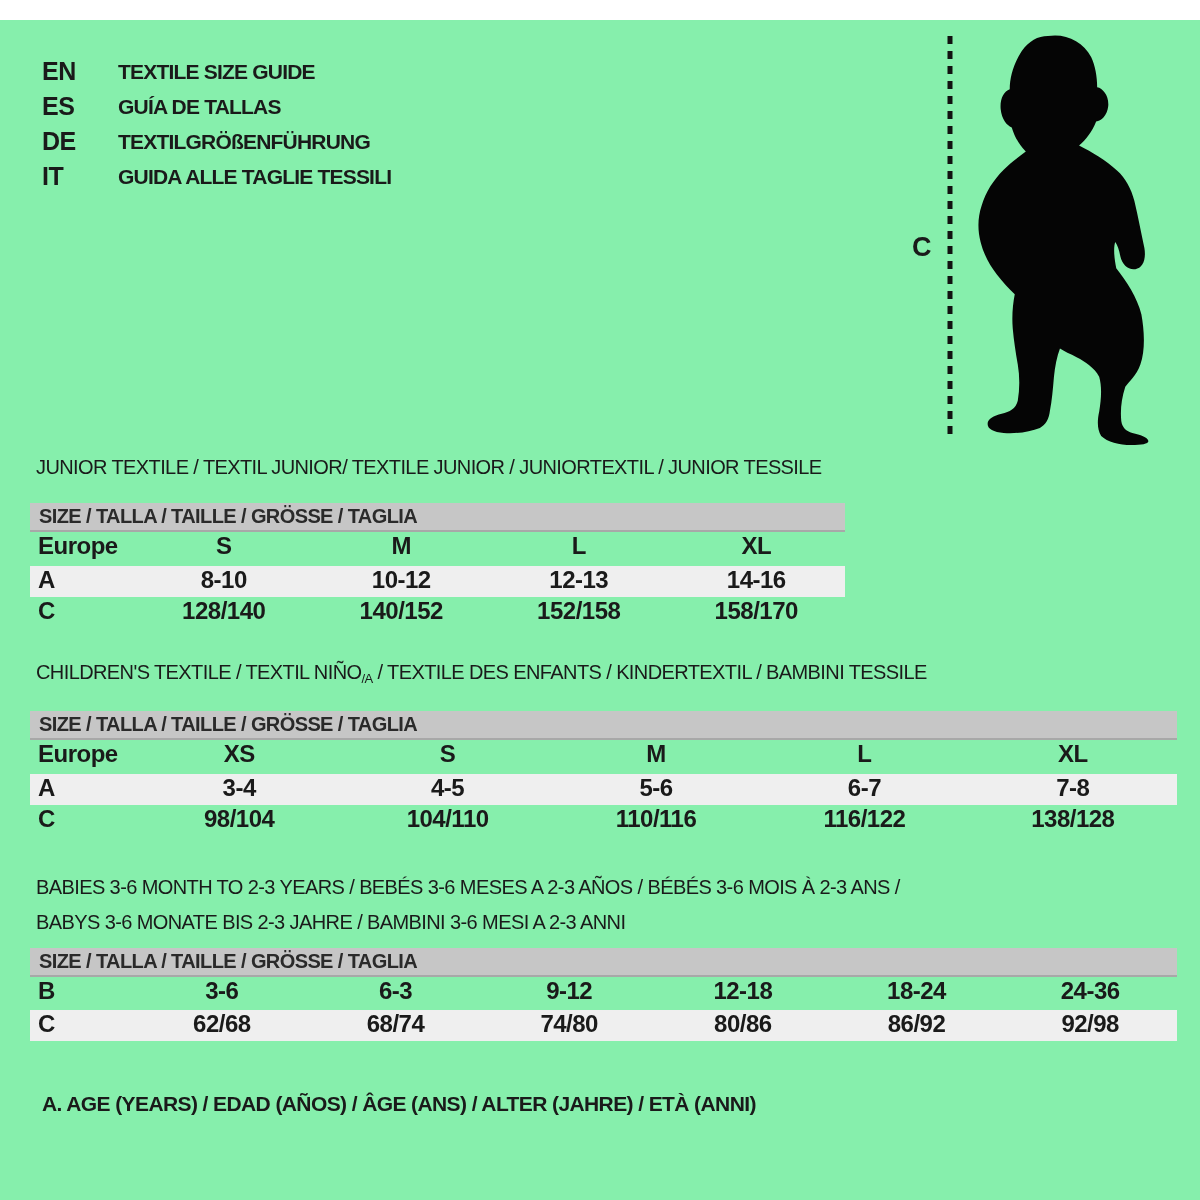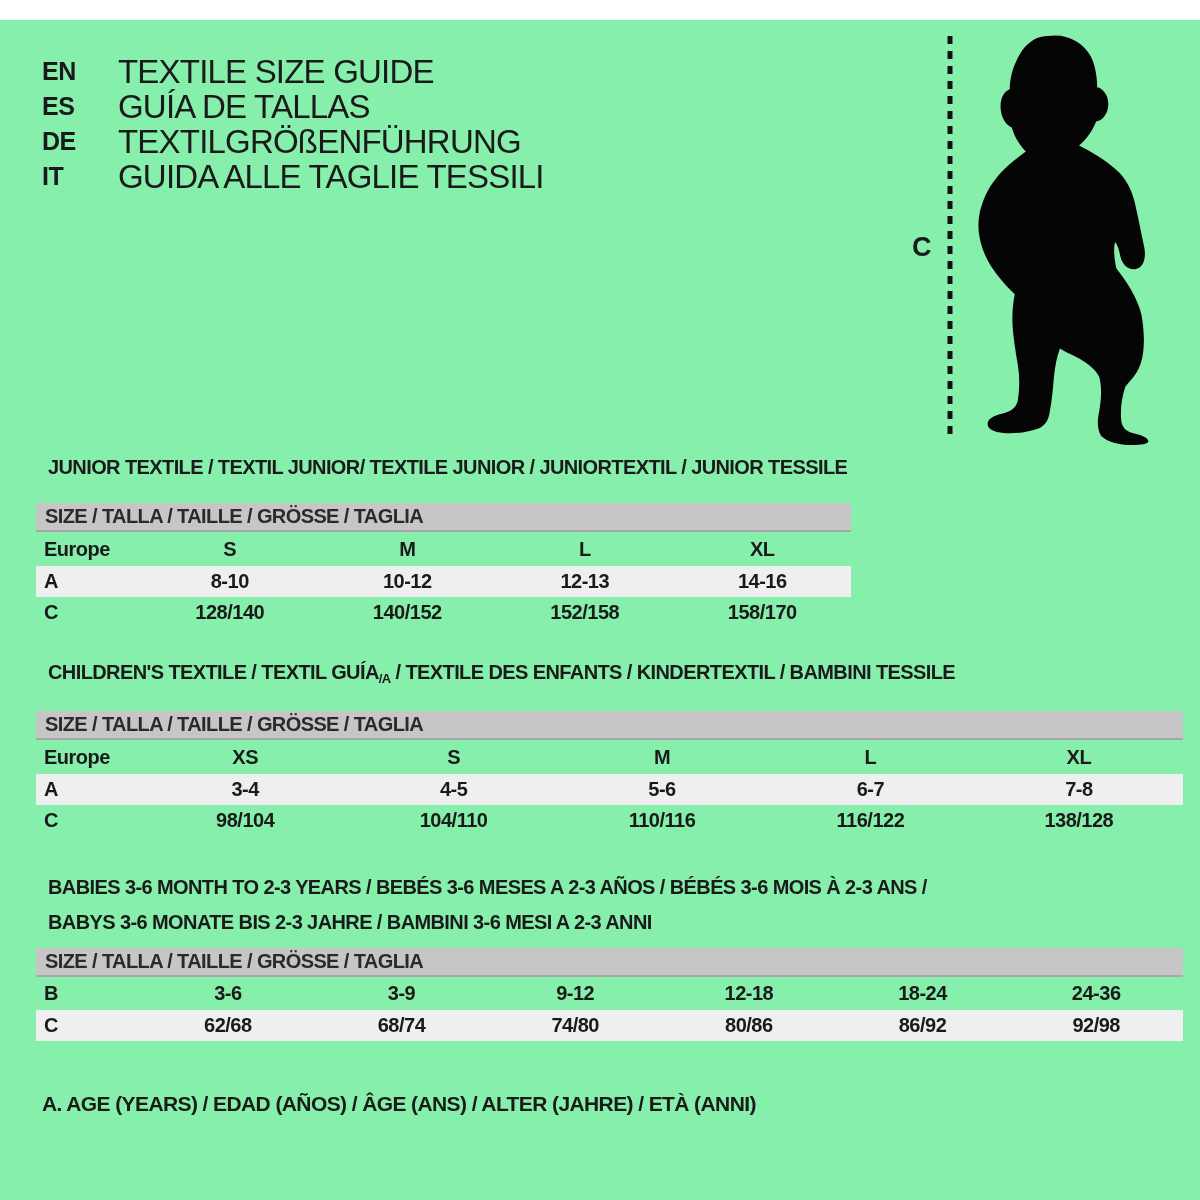"TEXTILE SIZE GUIDE" .lang-title { font-size: 33px -> 21px; font-weight: 400 -> 700 }
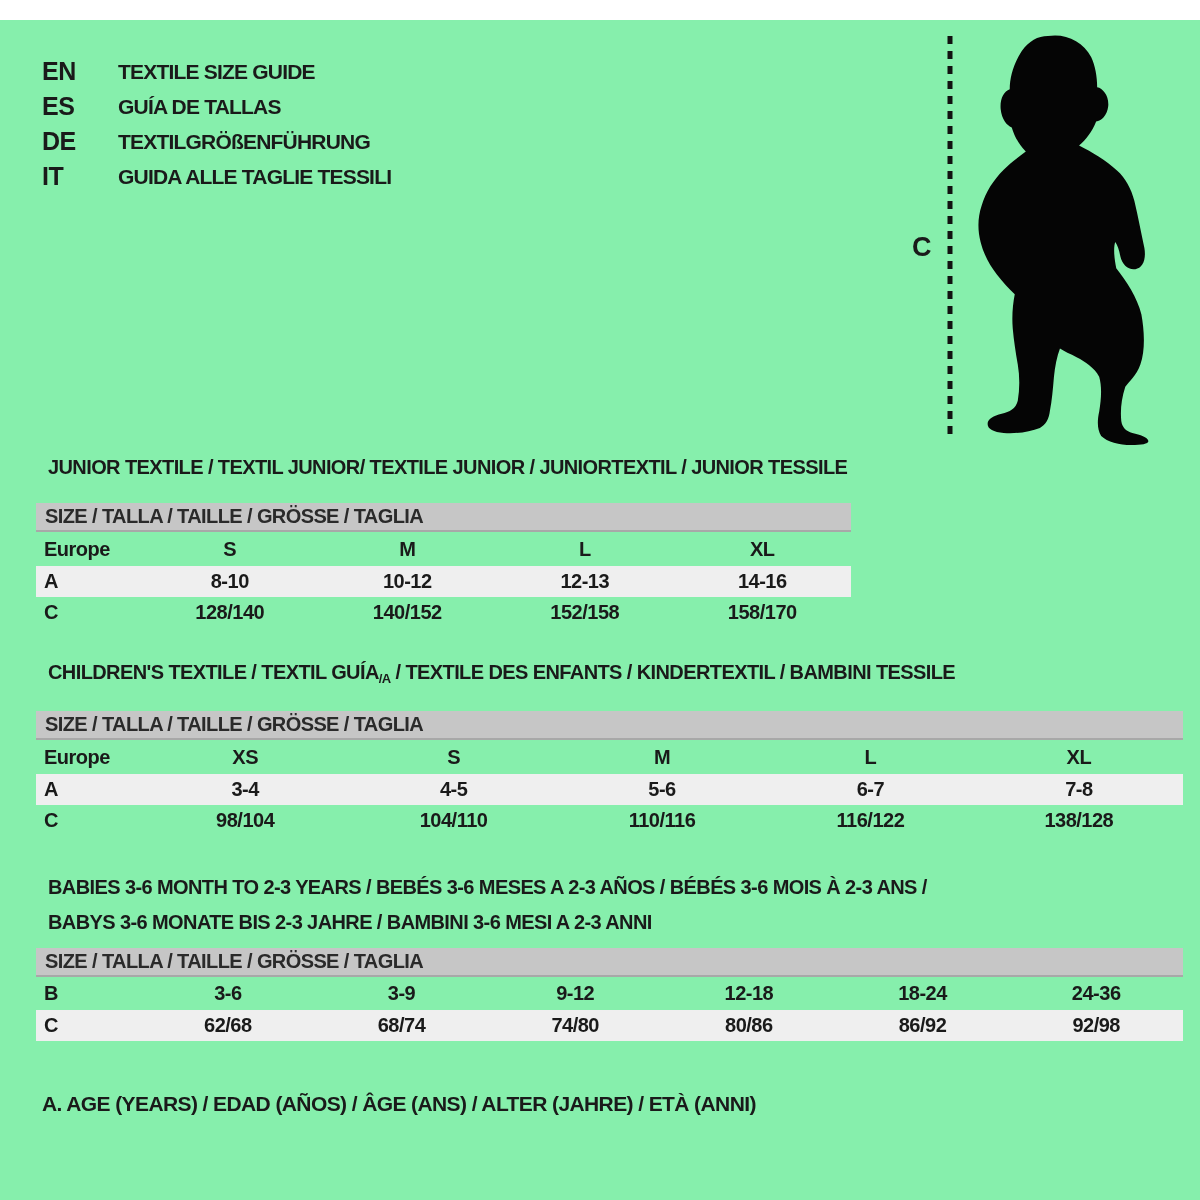"JUNIOR TEXTILE / TEXTIL JUNIOR/" .section-title { font-weight: 700 -> 400; left: 48px -> 36px }
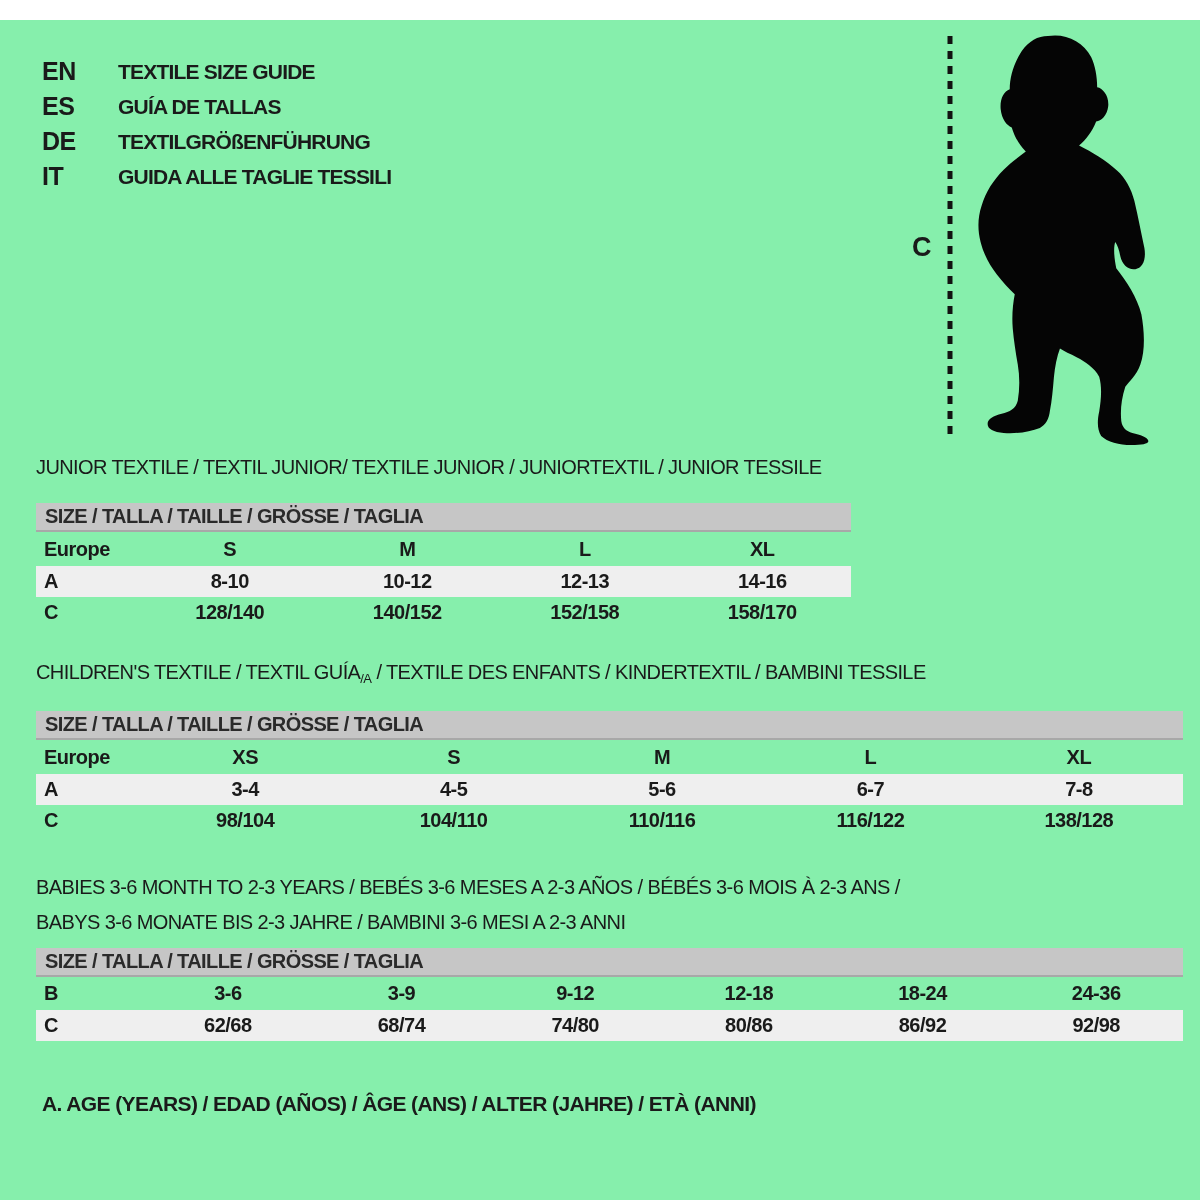"SIZE / TALLA / TAILLE" .size-table { left: 36px -> 30px }
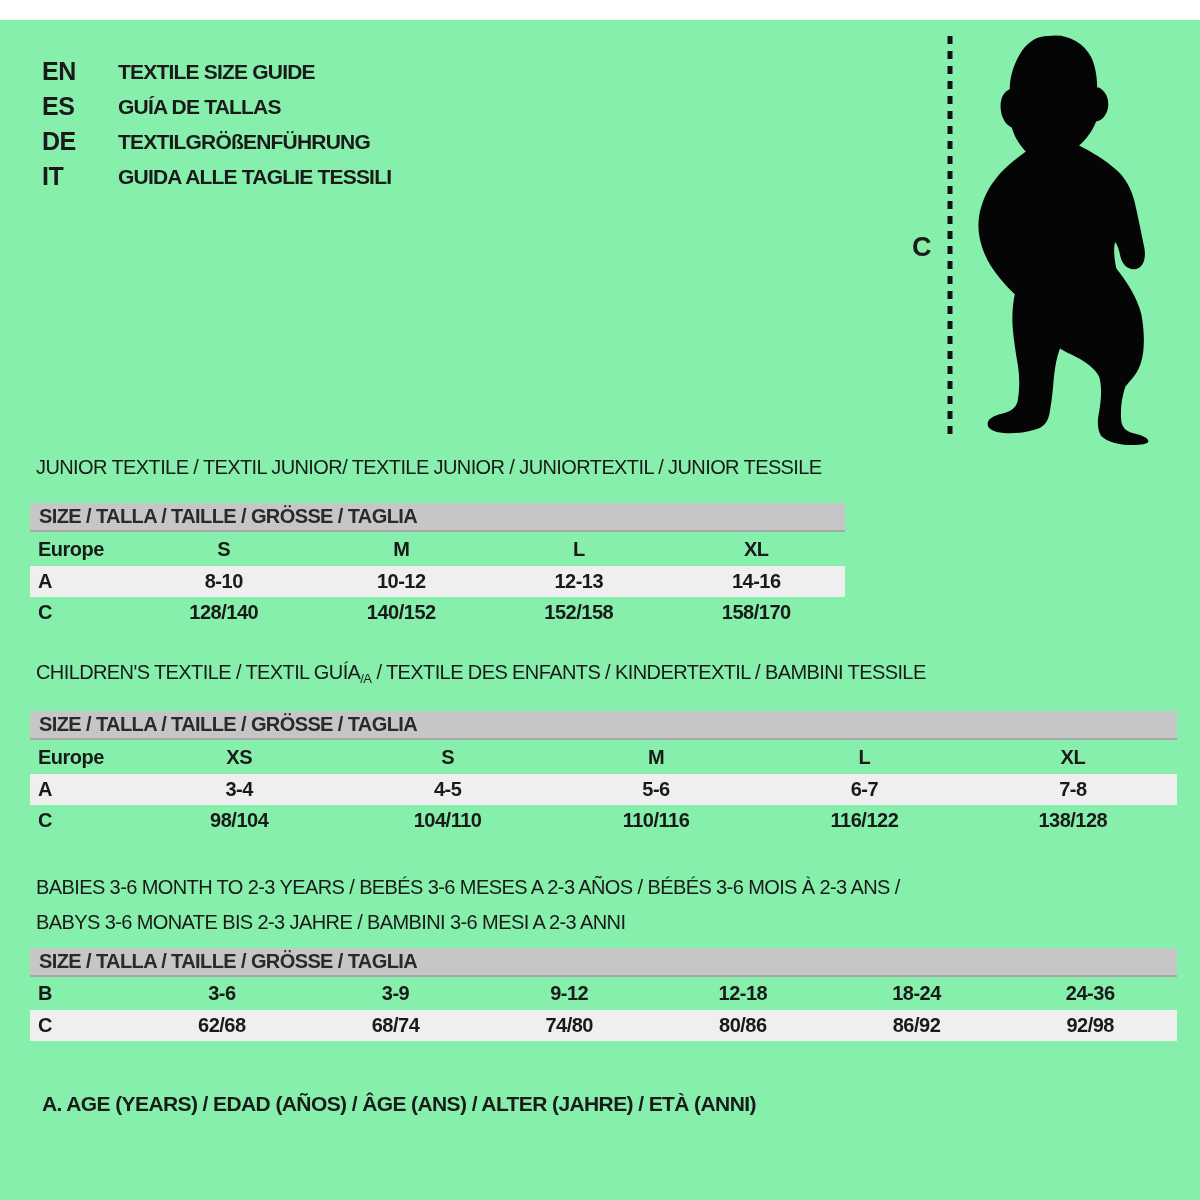"Europe" .t-row { align-items: center -> flex-start; font-size: 20px -> 24px }
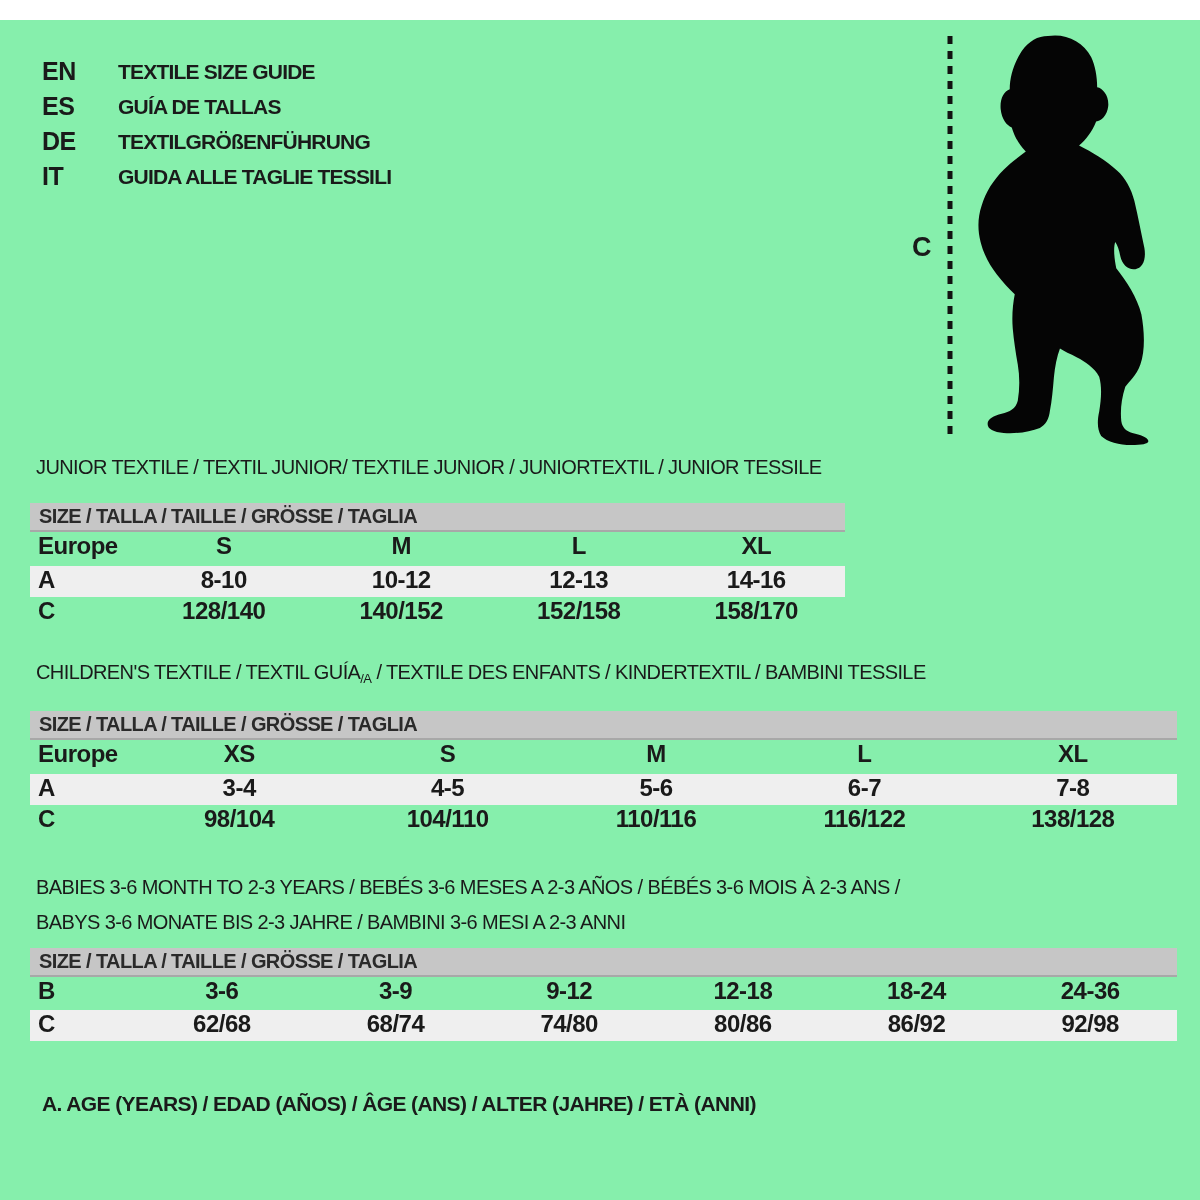"CHILDREN'S TEXTILE / TEXTIL GUÍA" span { text: GUÍA -> NIÑO }
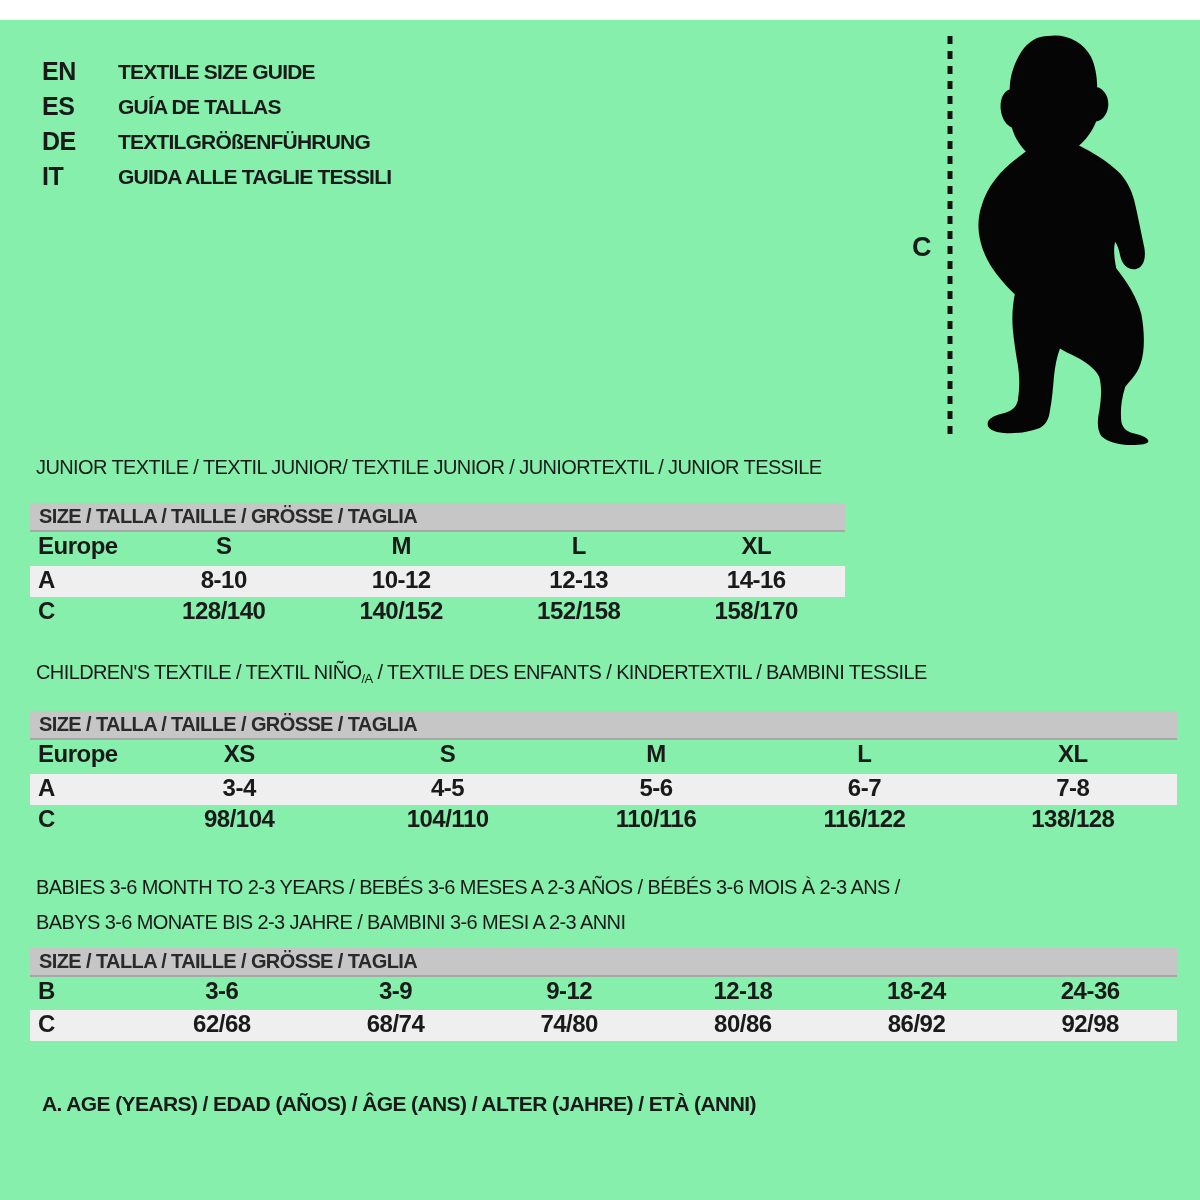"3-9" div.t-cell { text: 3-9 -> 6-3 }
